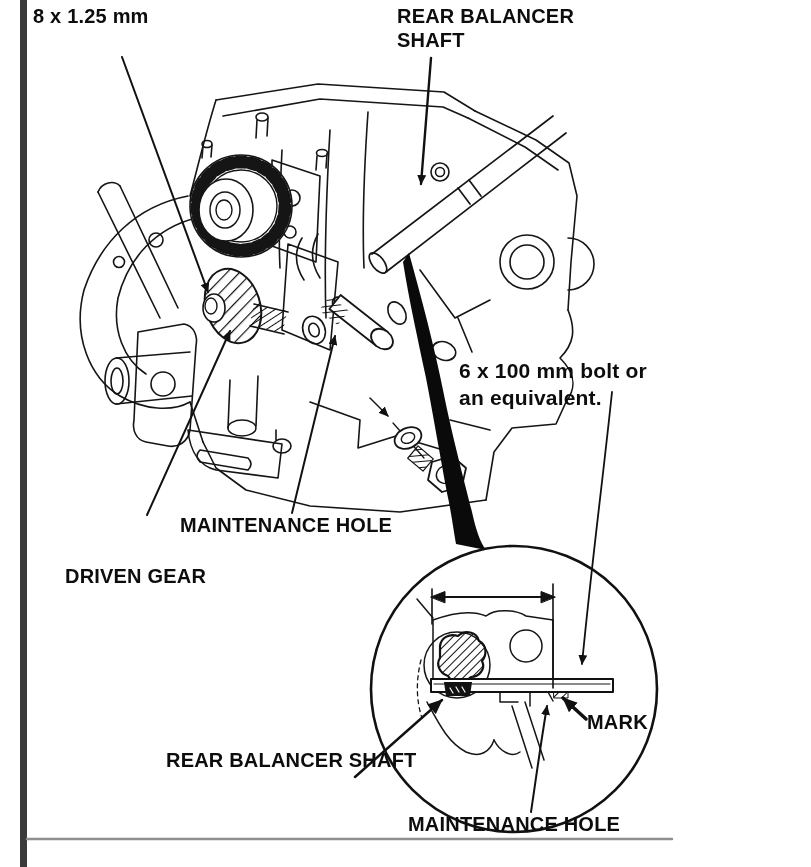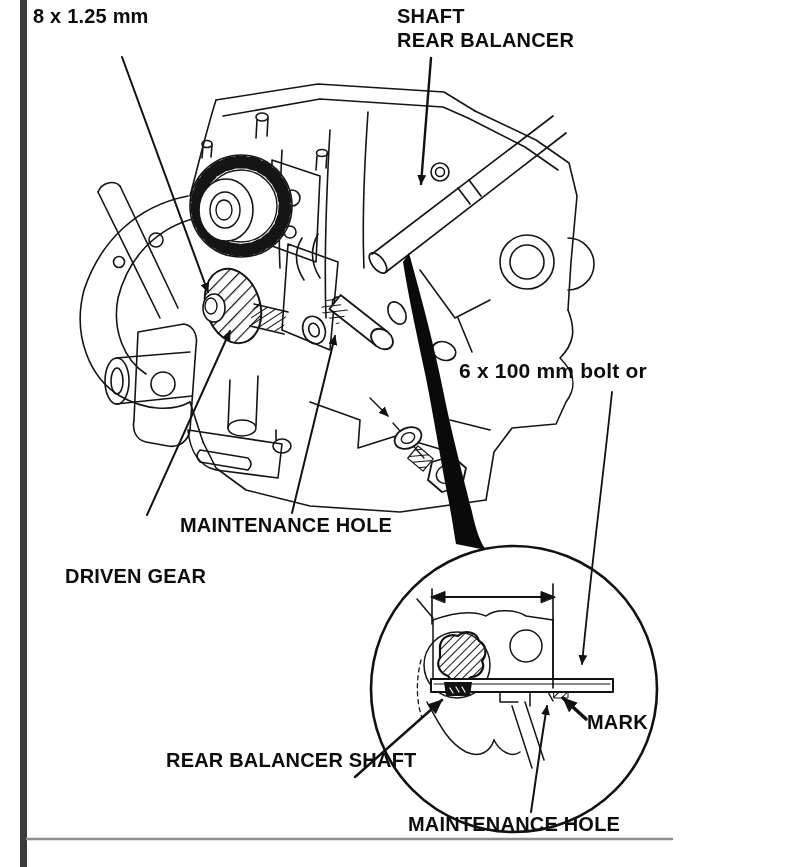"SHAFT" span.ln { order: before "REAR BALANCER" -> after "REAR BALANCER" }
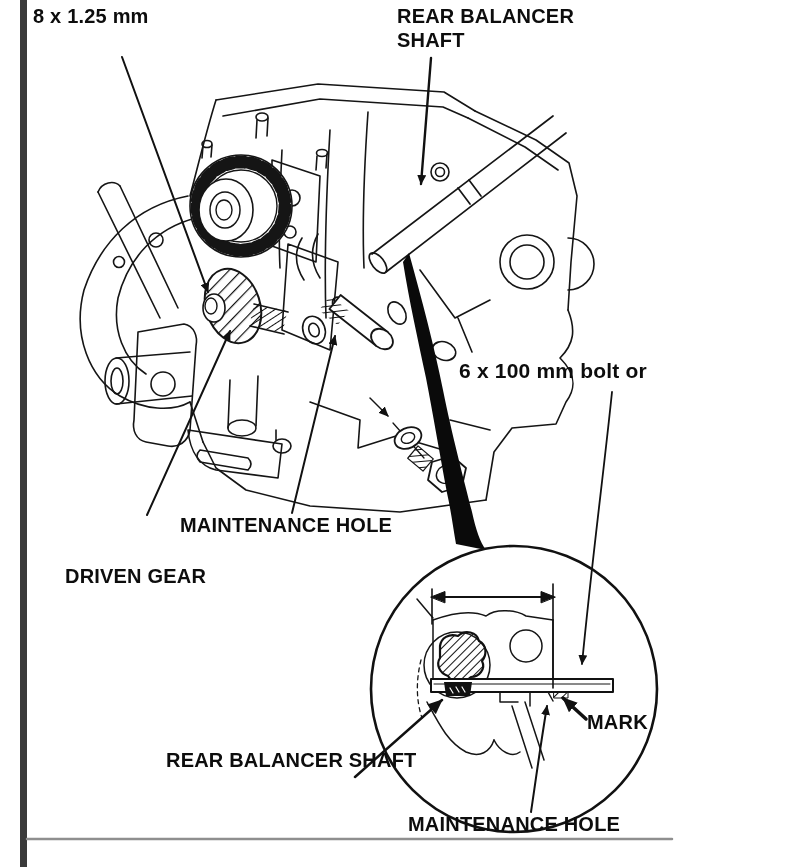"an equivalent." span.ln { html: none -> <span>an equivalent.</span> }
